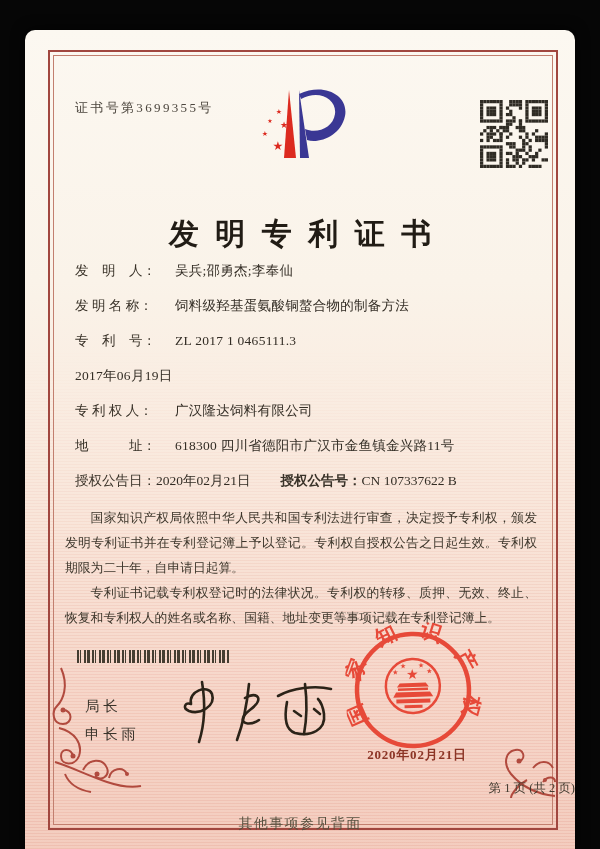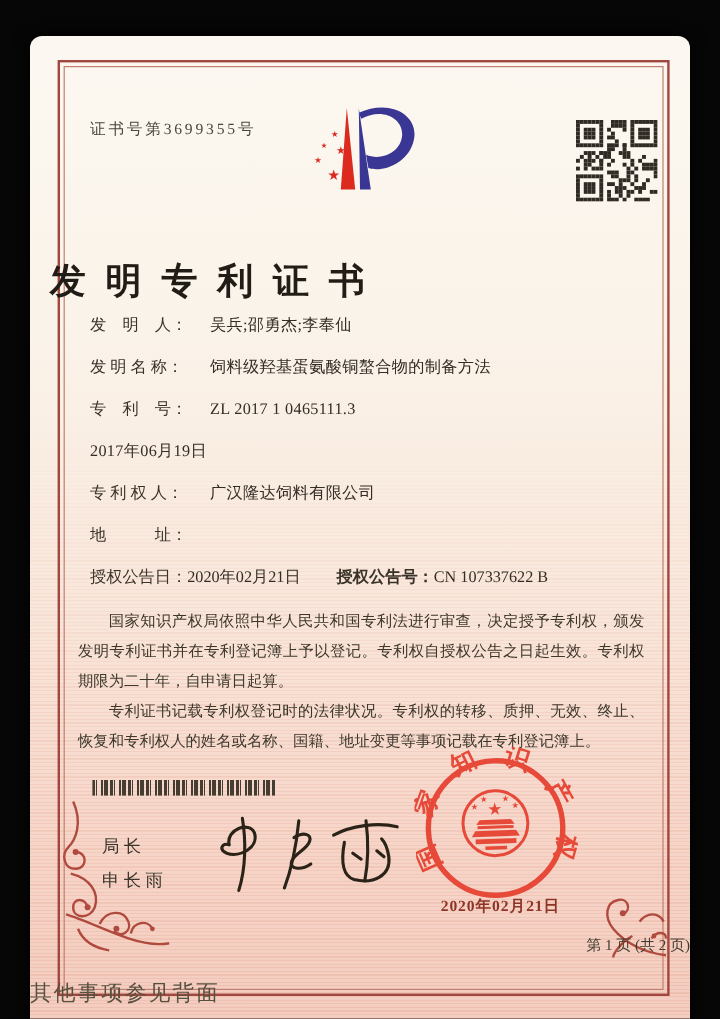"发明专利证书" .title { text-align: left -> center }
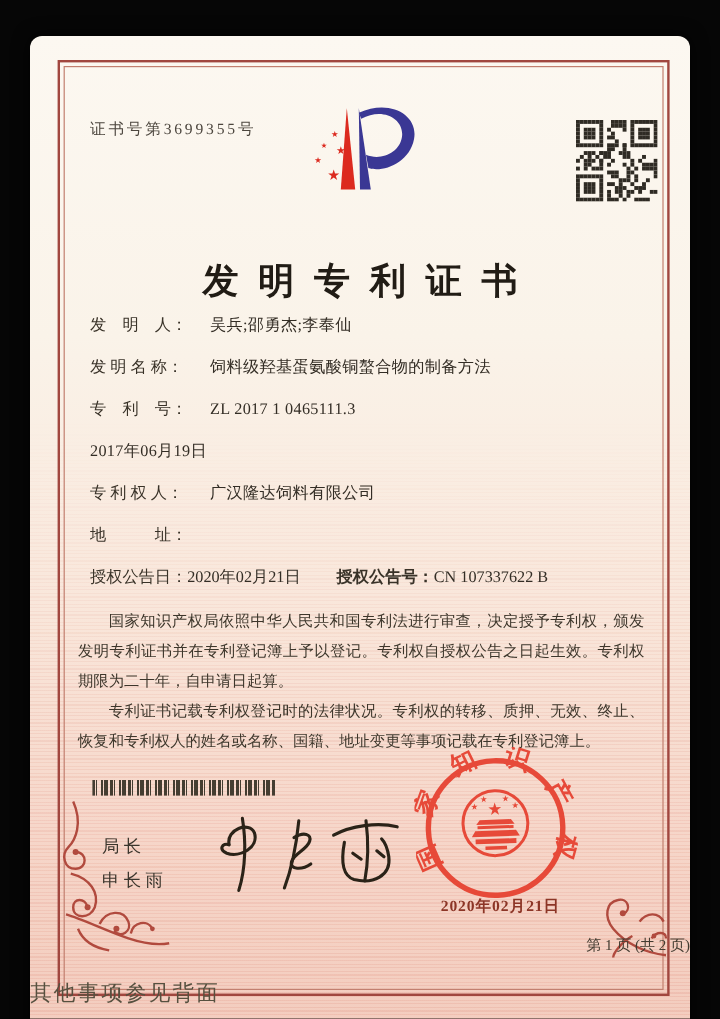"618300 四川省德阳市广汉市金鱼镇金兴路11号" span.val { html: none -> <span>618300 四川省德阳市广汉市金鱼镇金兴路11号</span> }
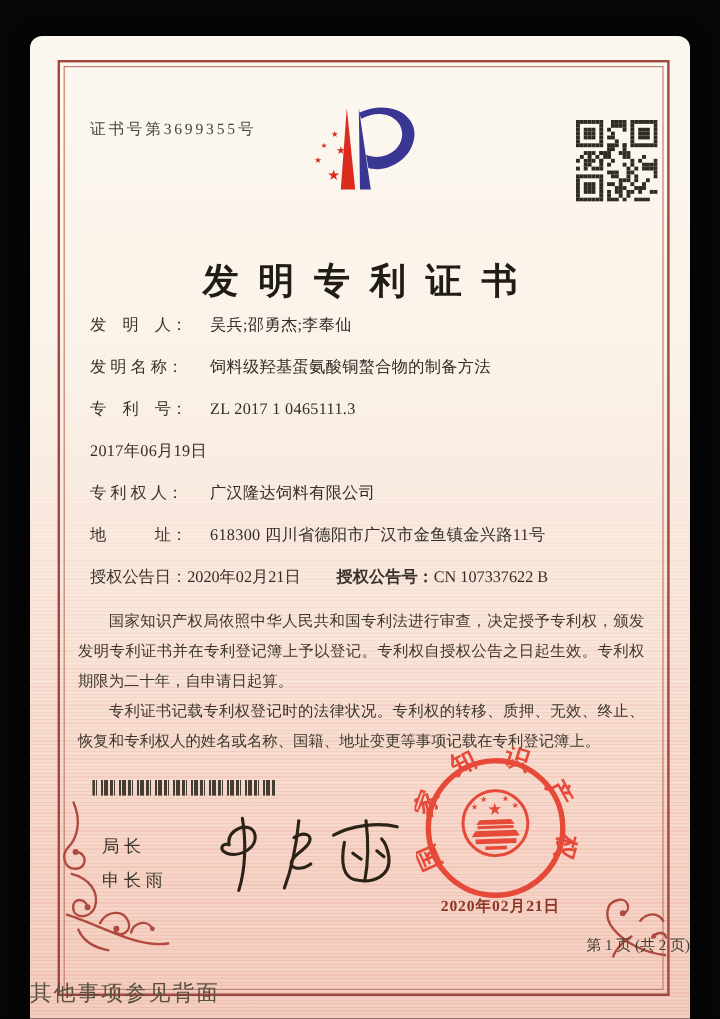"其他事项参见背面" .backnote { font-size: 18px -> 14px; text-align: none -> center }
